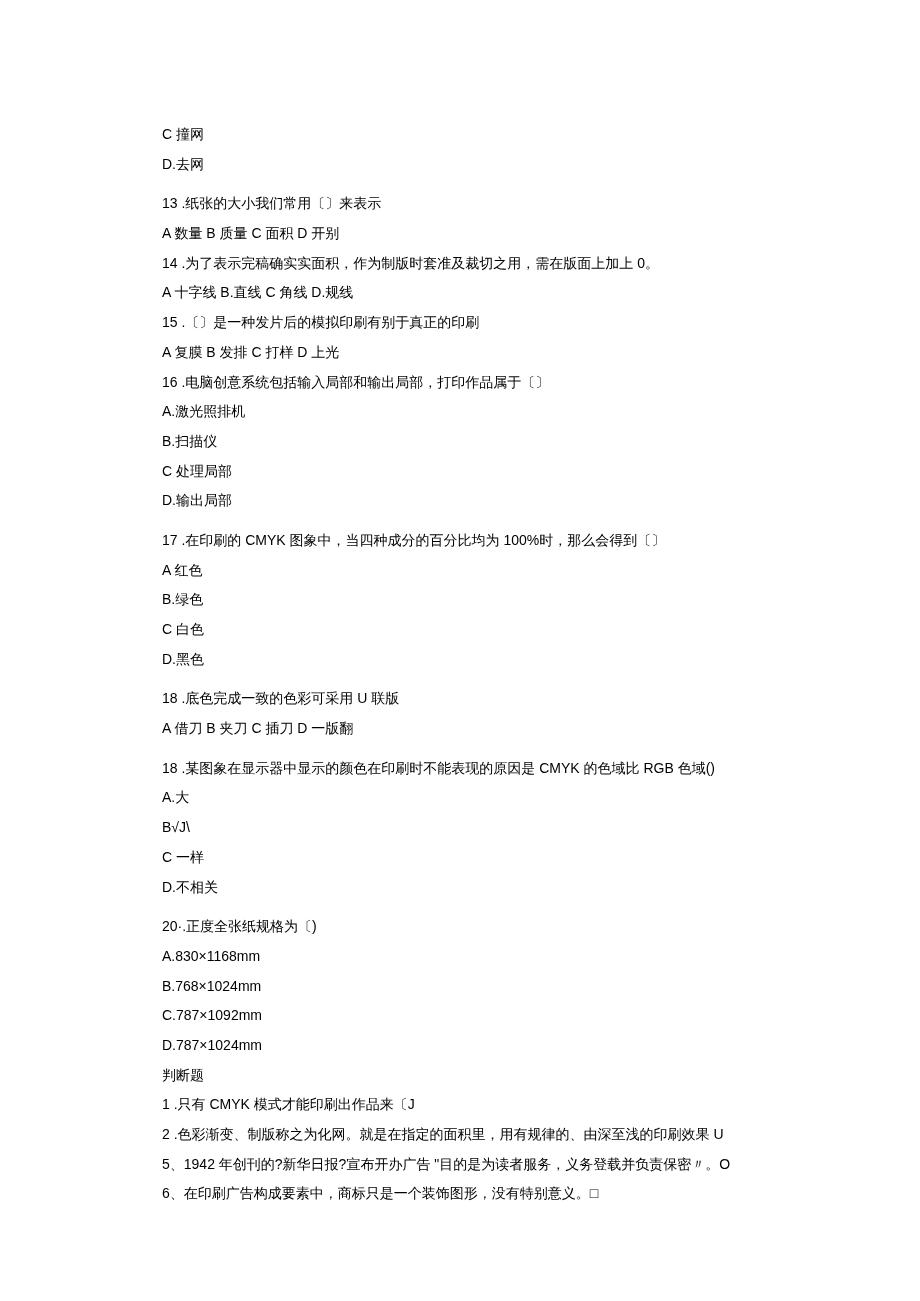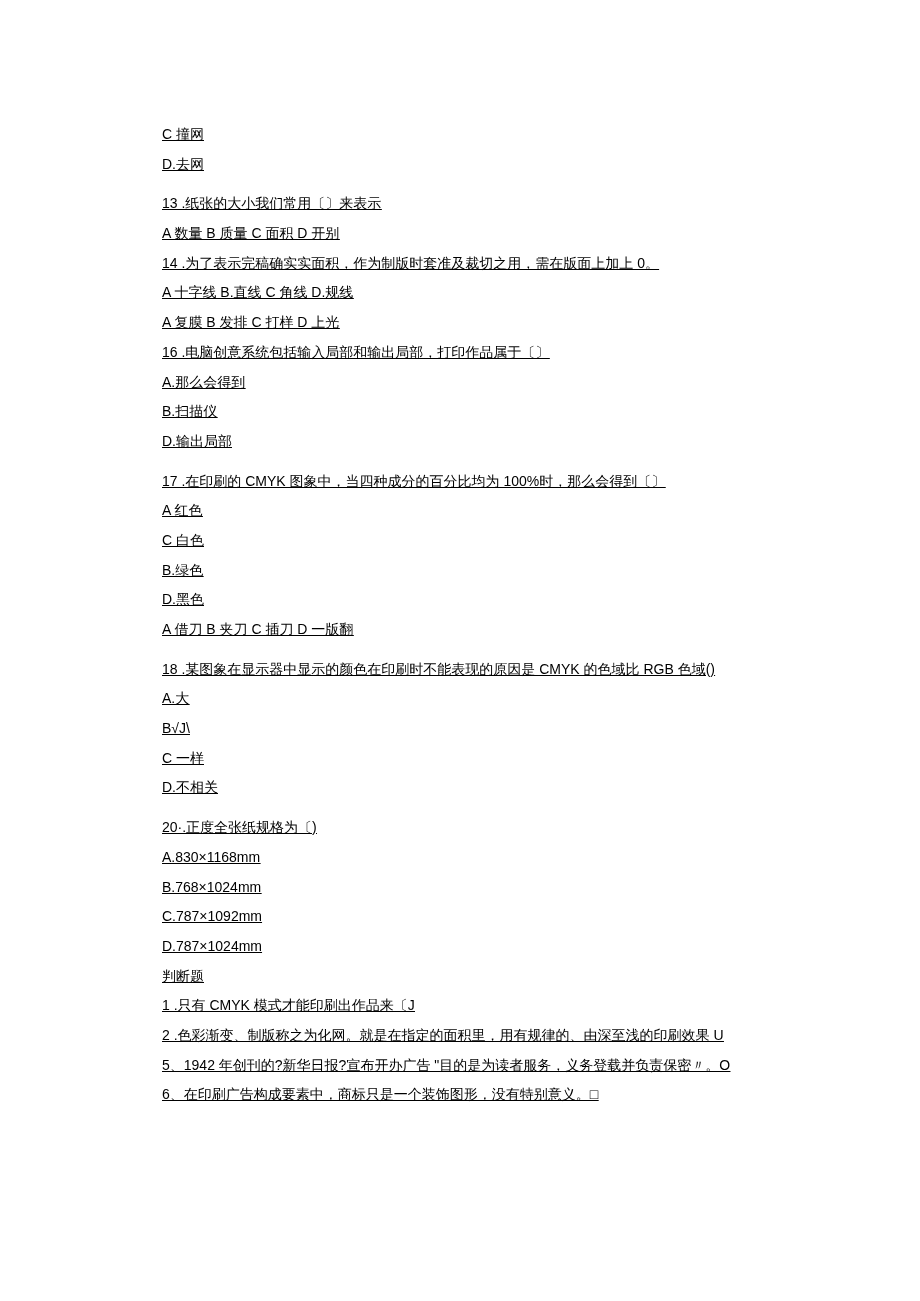"C 撞网" * { text-decoration: underline -> none }
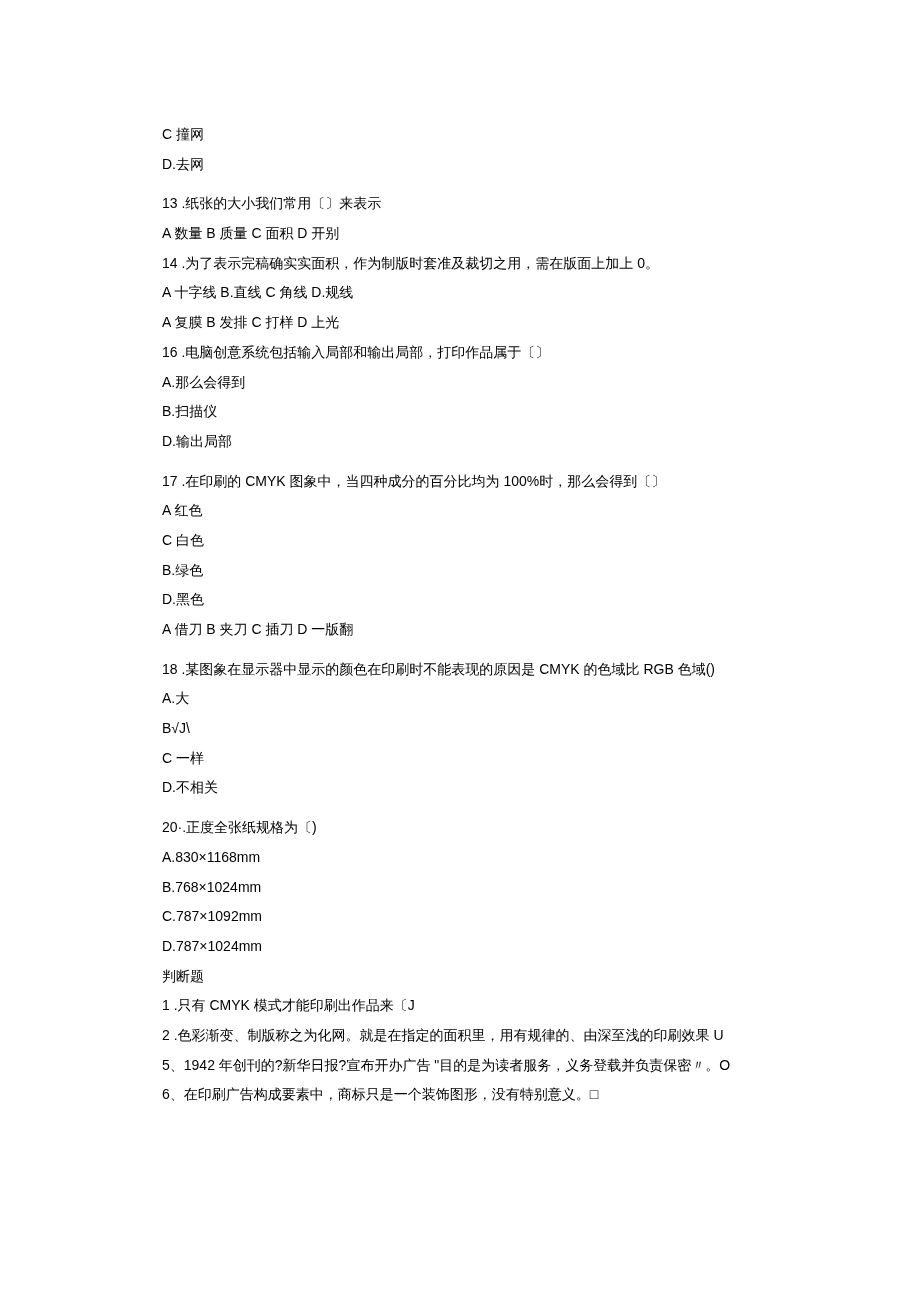"15 .〔〕是一种发片后的模拟印刷有别于真正的印刷" div.line { html: none -> <div>15 .〔〕是一种发片后的模拟印刷有别于真正的印刷</div> }
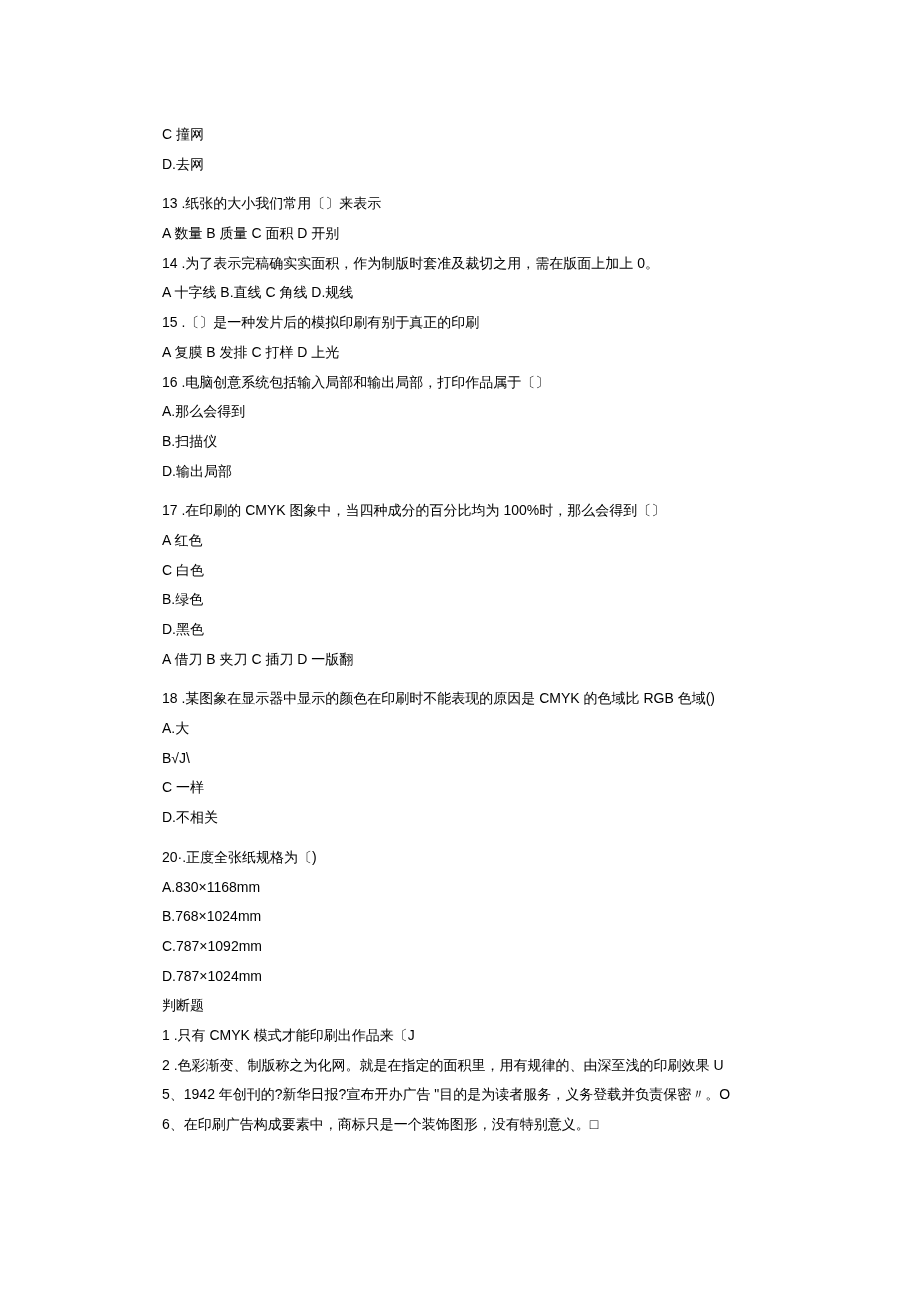"A.那么会得到" div.line { text: A.那么会得到 -> A.激光照排机 }
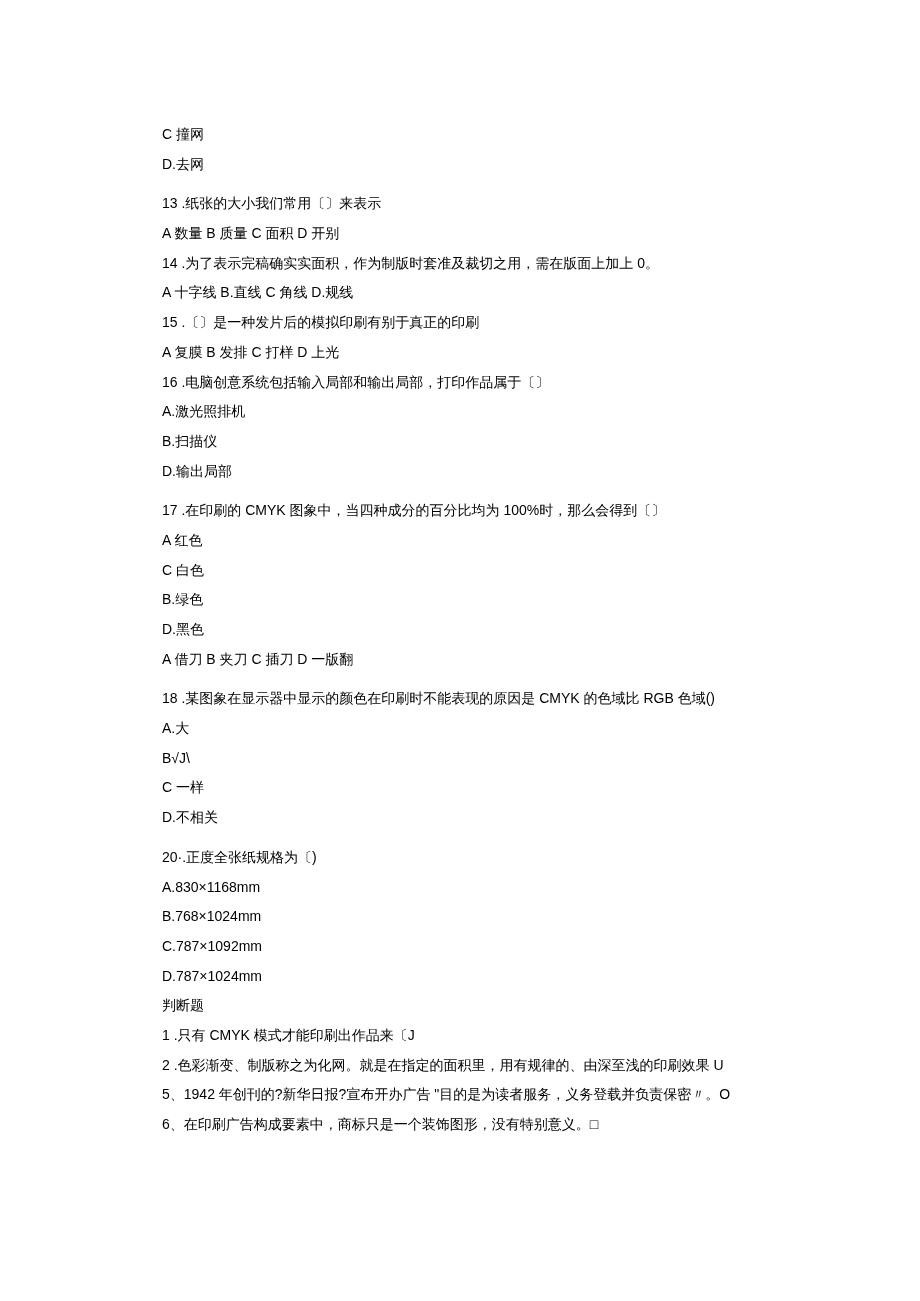"C 处理局部" div.line { html: none -> <div>C 处理局部</div> }
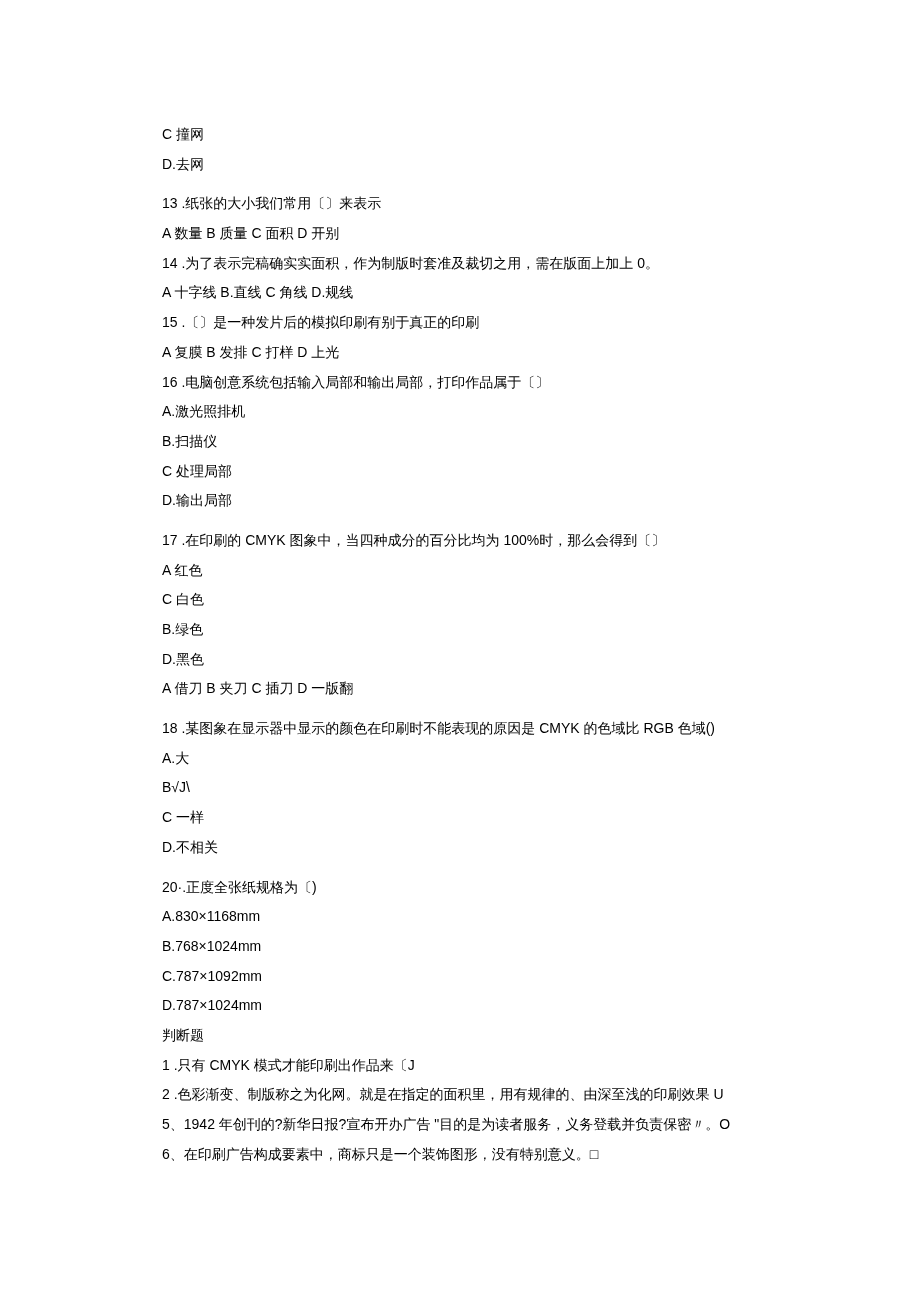"C 白色" div.line { order: before "B.绿色" -> after "B.绿色" }
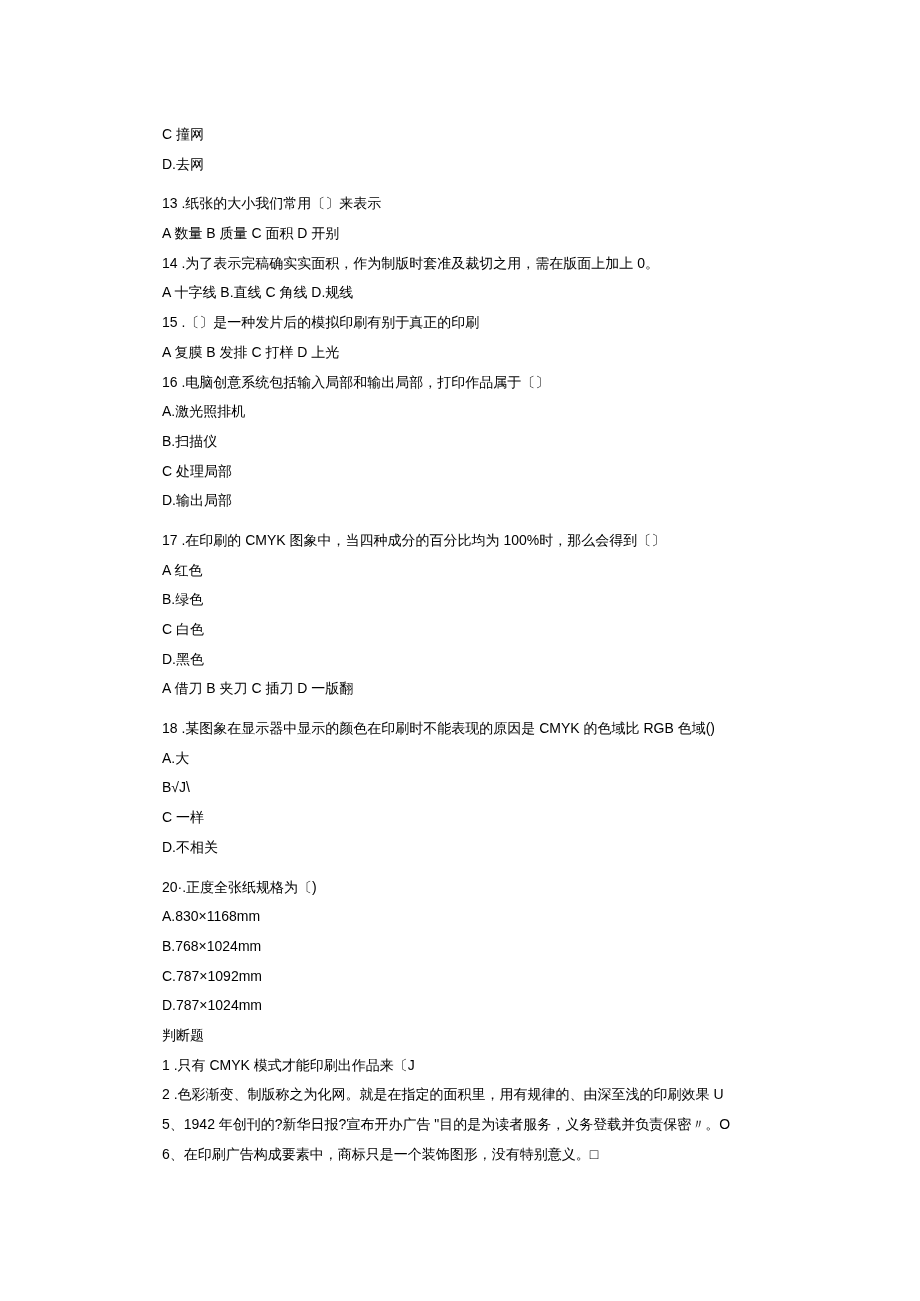"18 .底色完成一致的色彩可采用 U 联版" div.line { html: none -> <div>18 .底色完成一致的色彩可采用 U 联版</div> }
